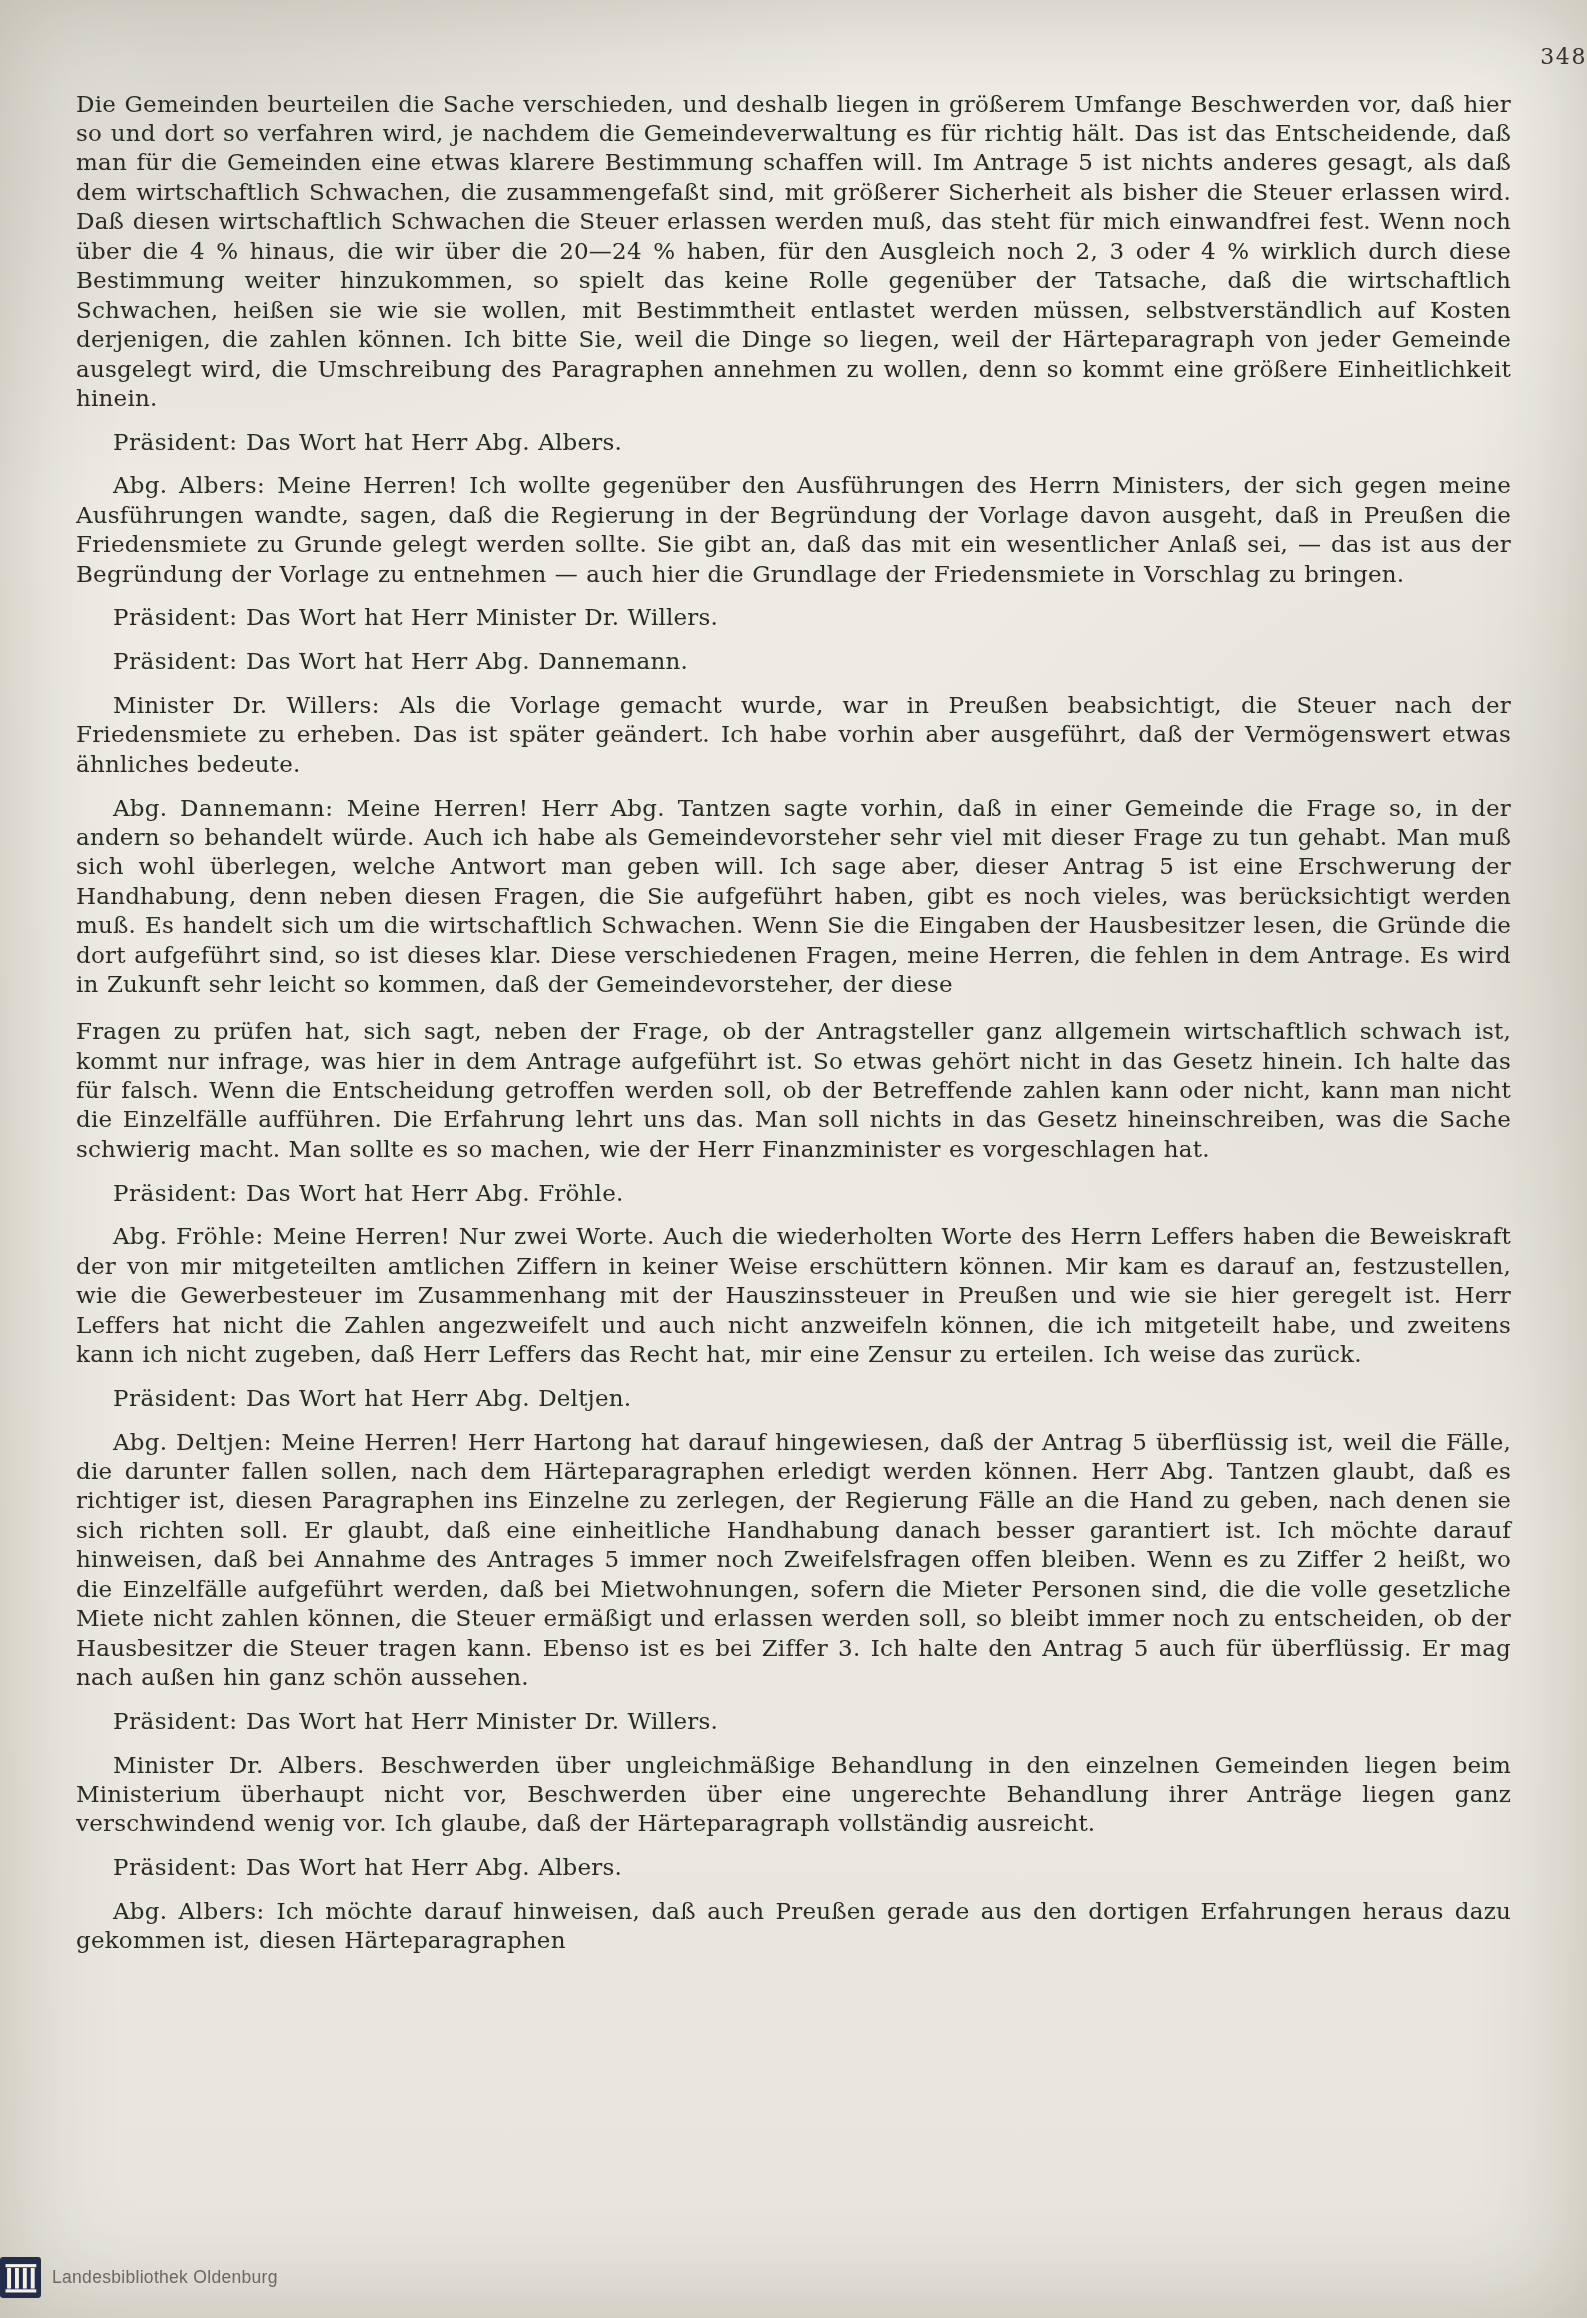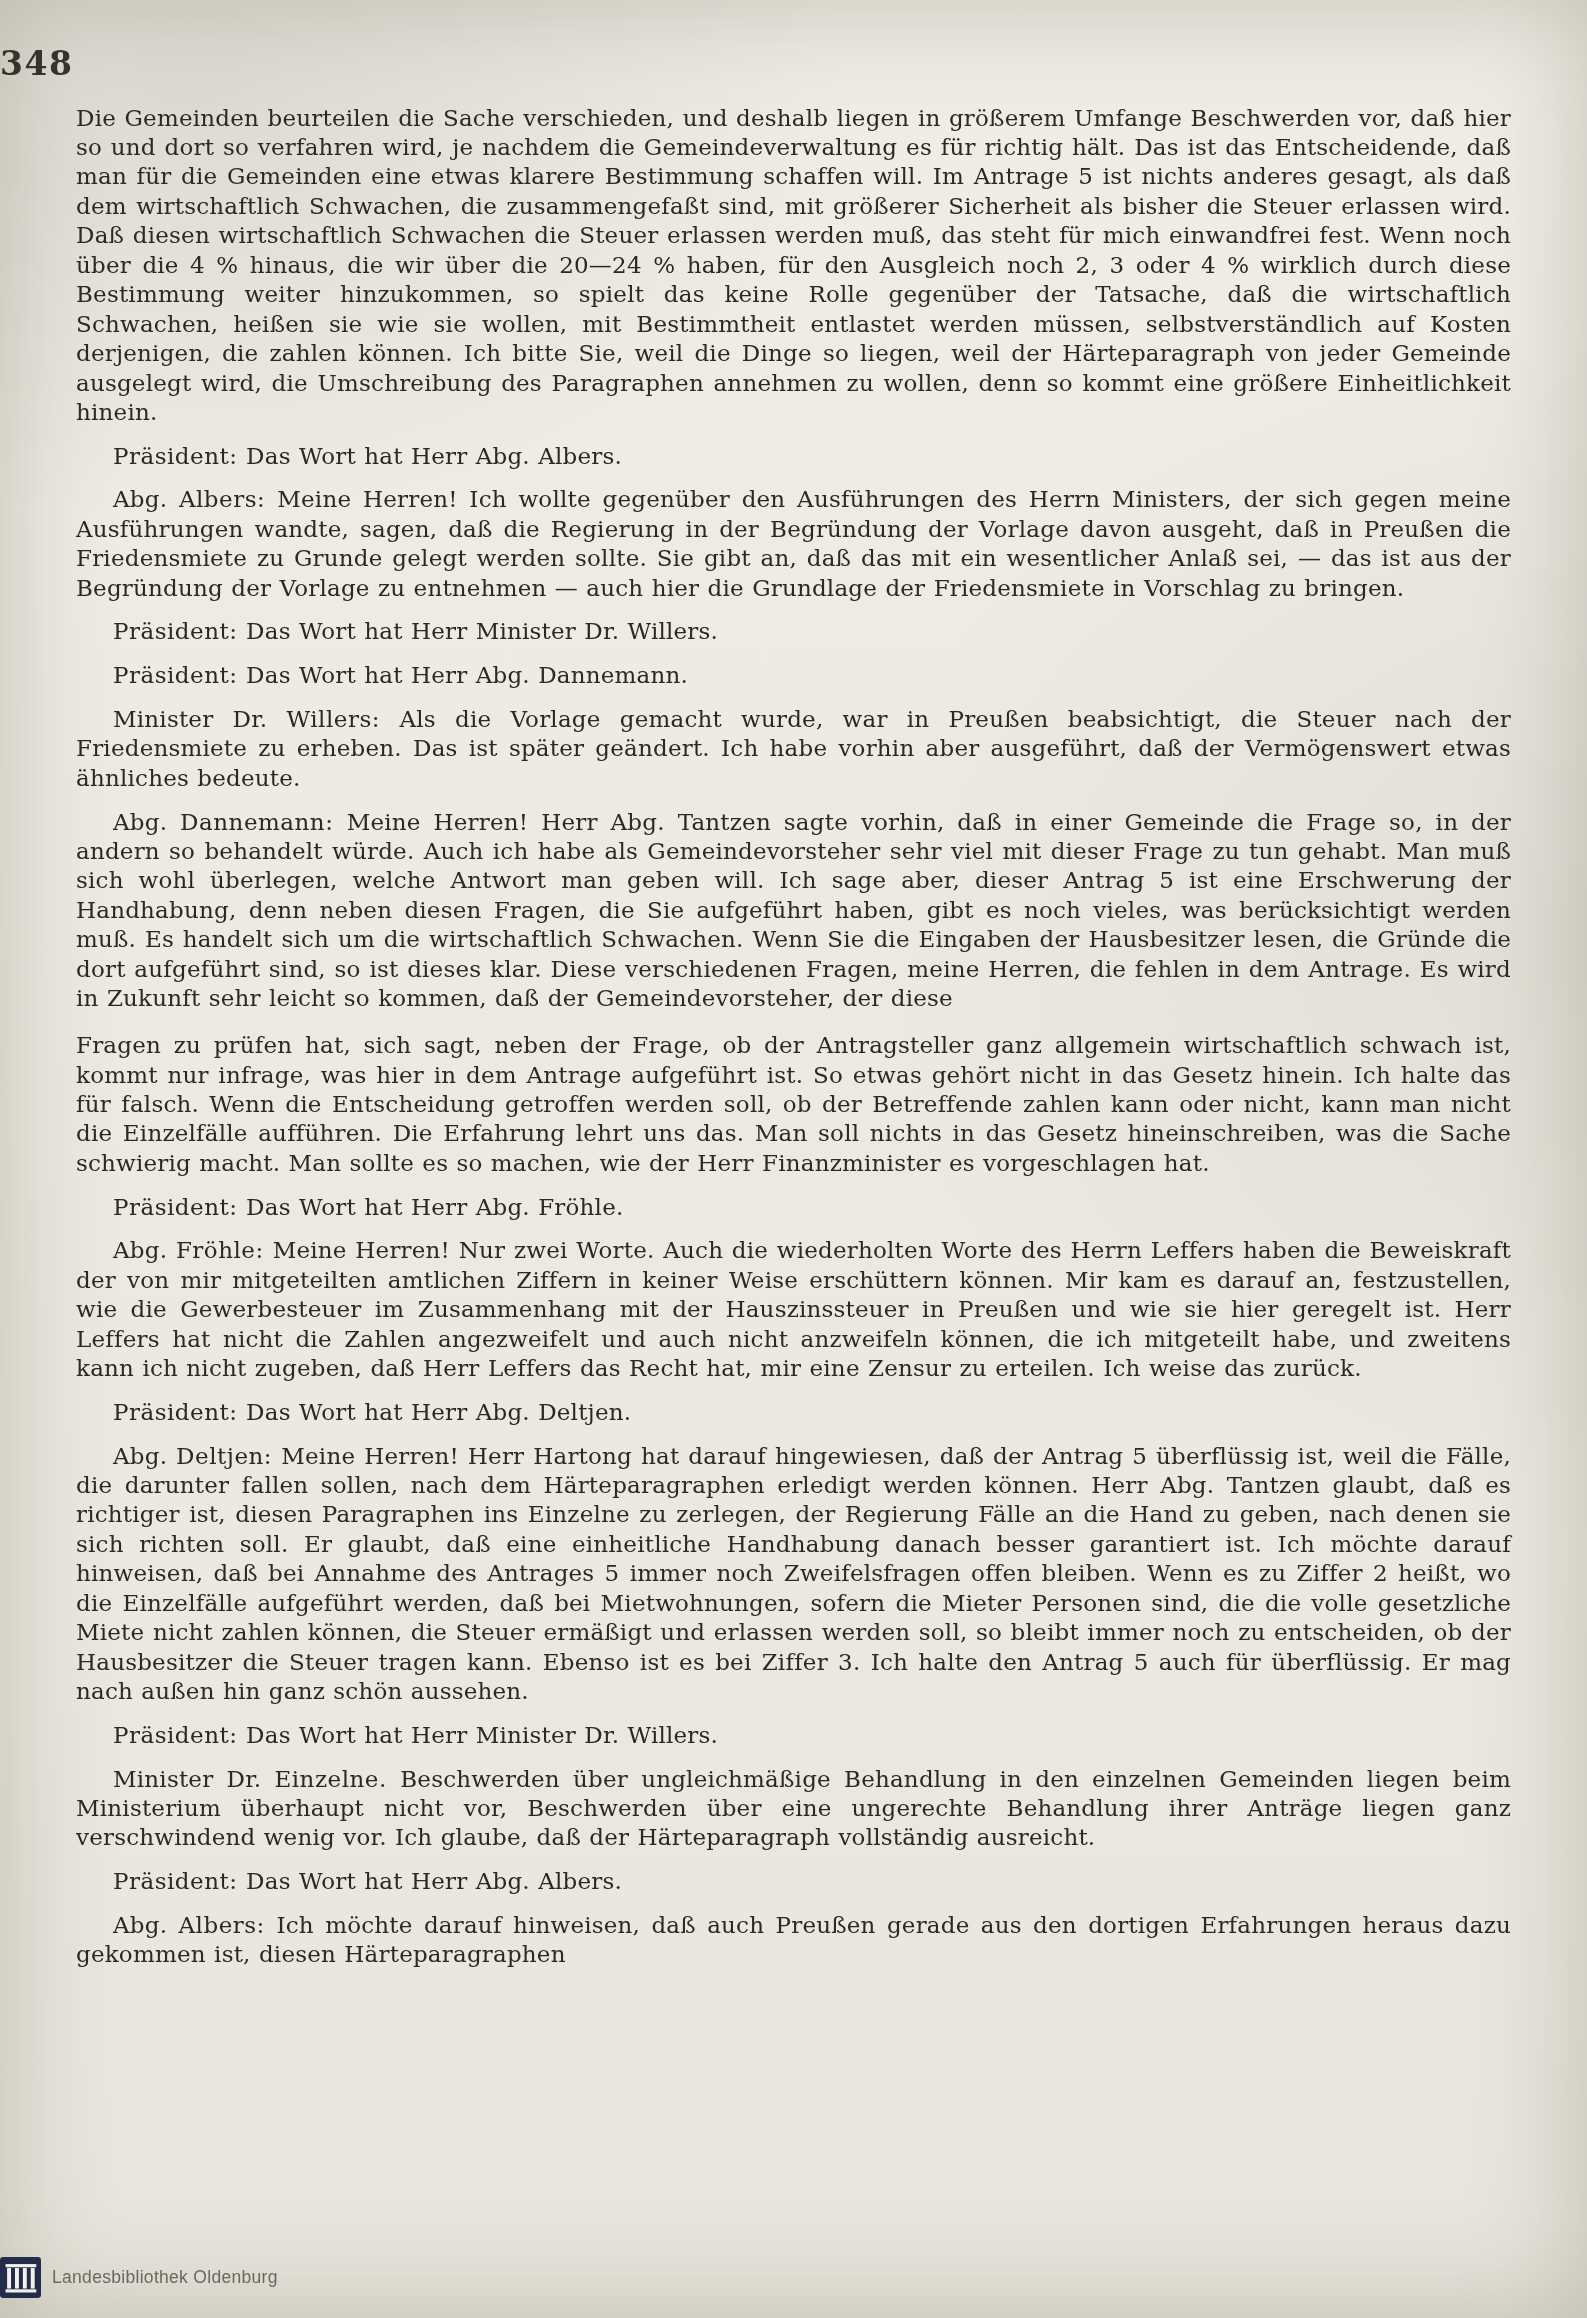"348" .page-number { font-size: 33px -> 22px; font-weight: 700 -> 400; text-align: left -> right }
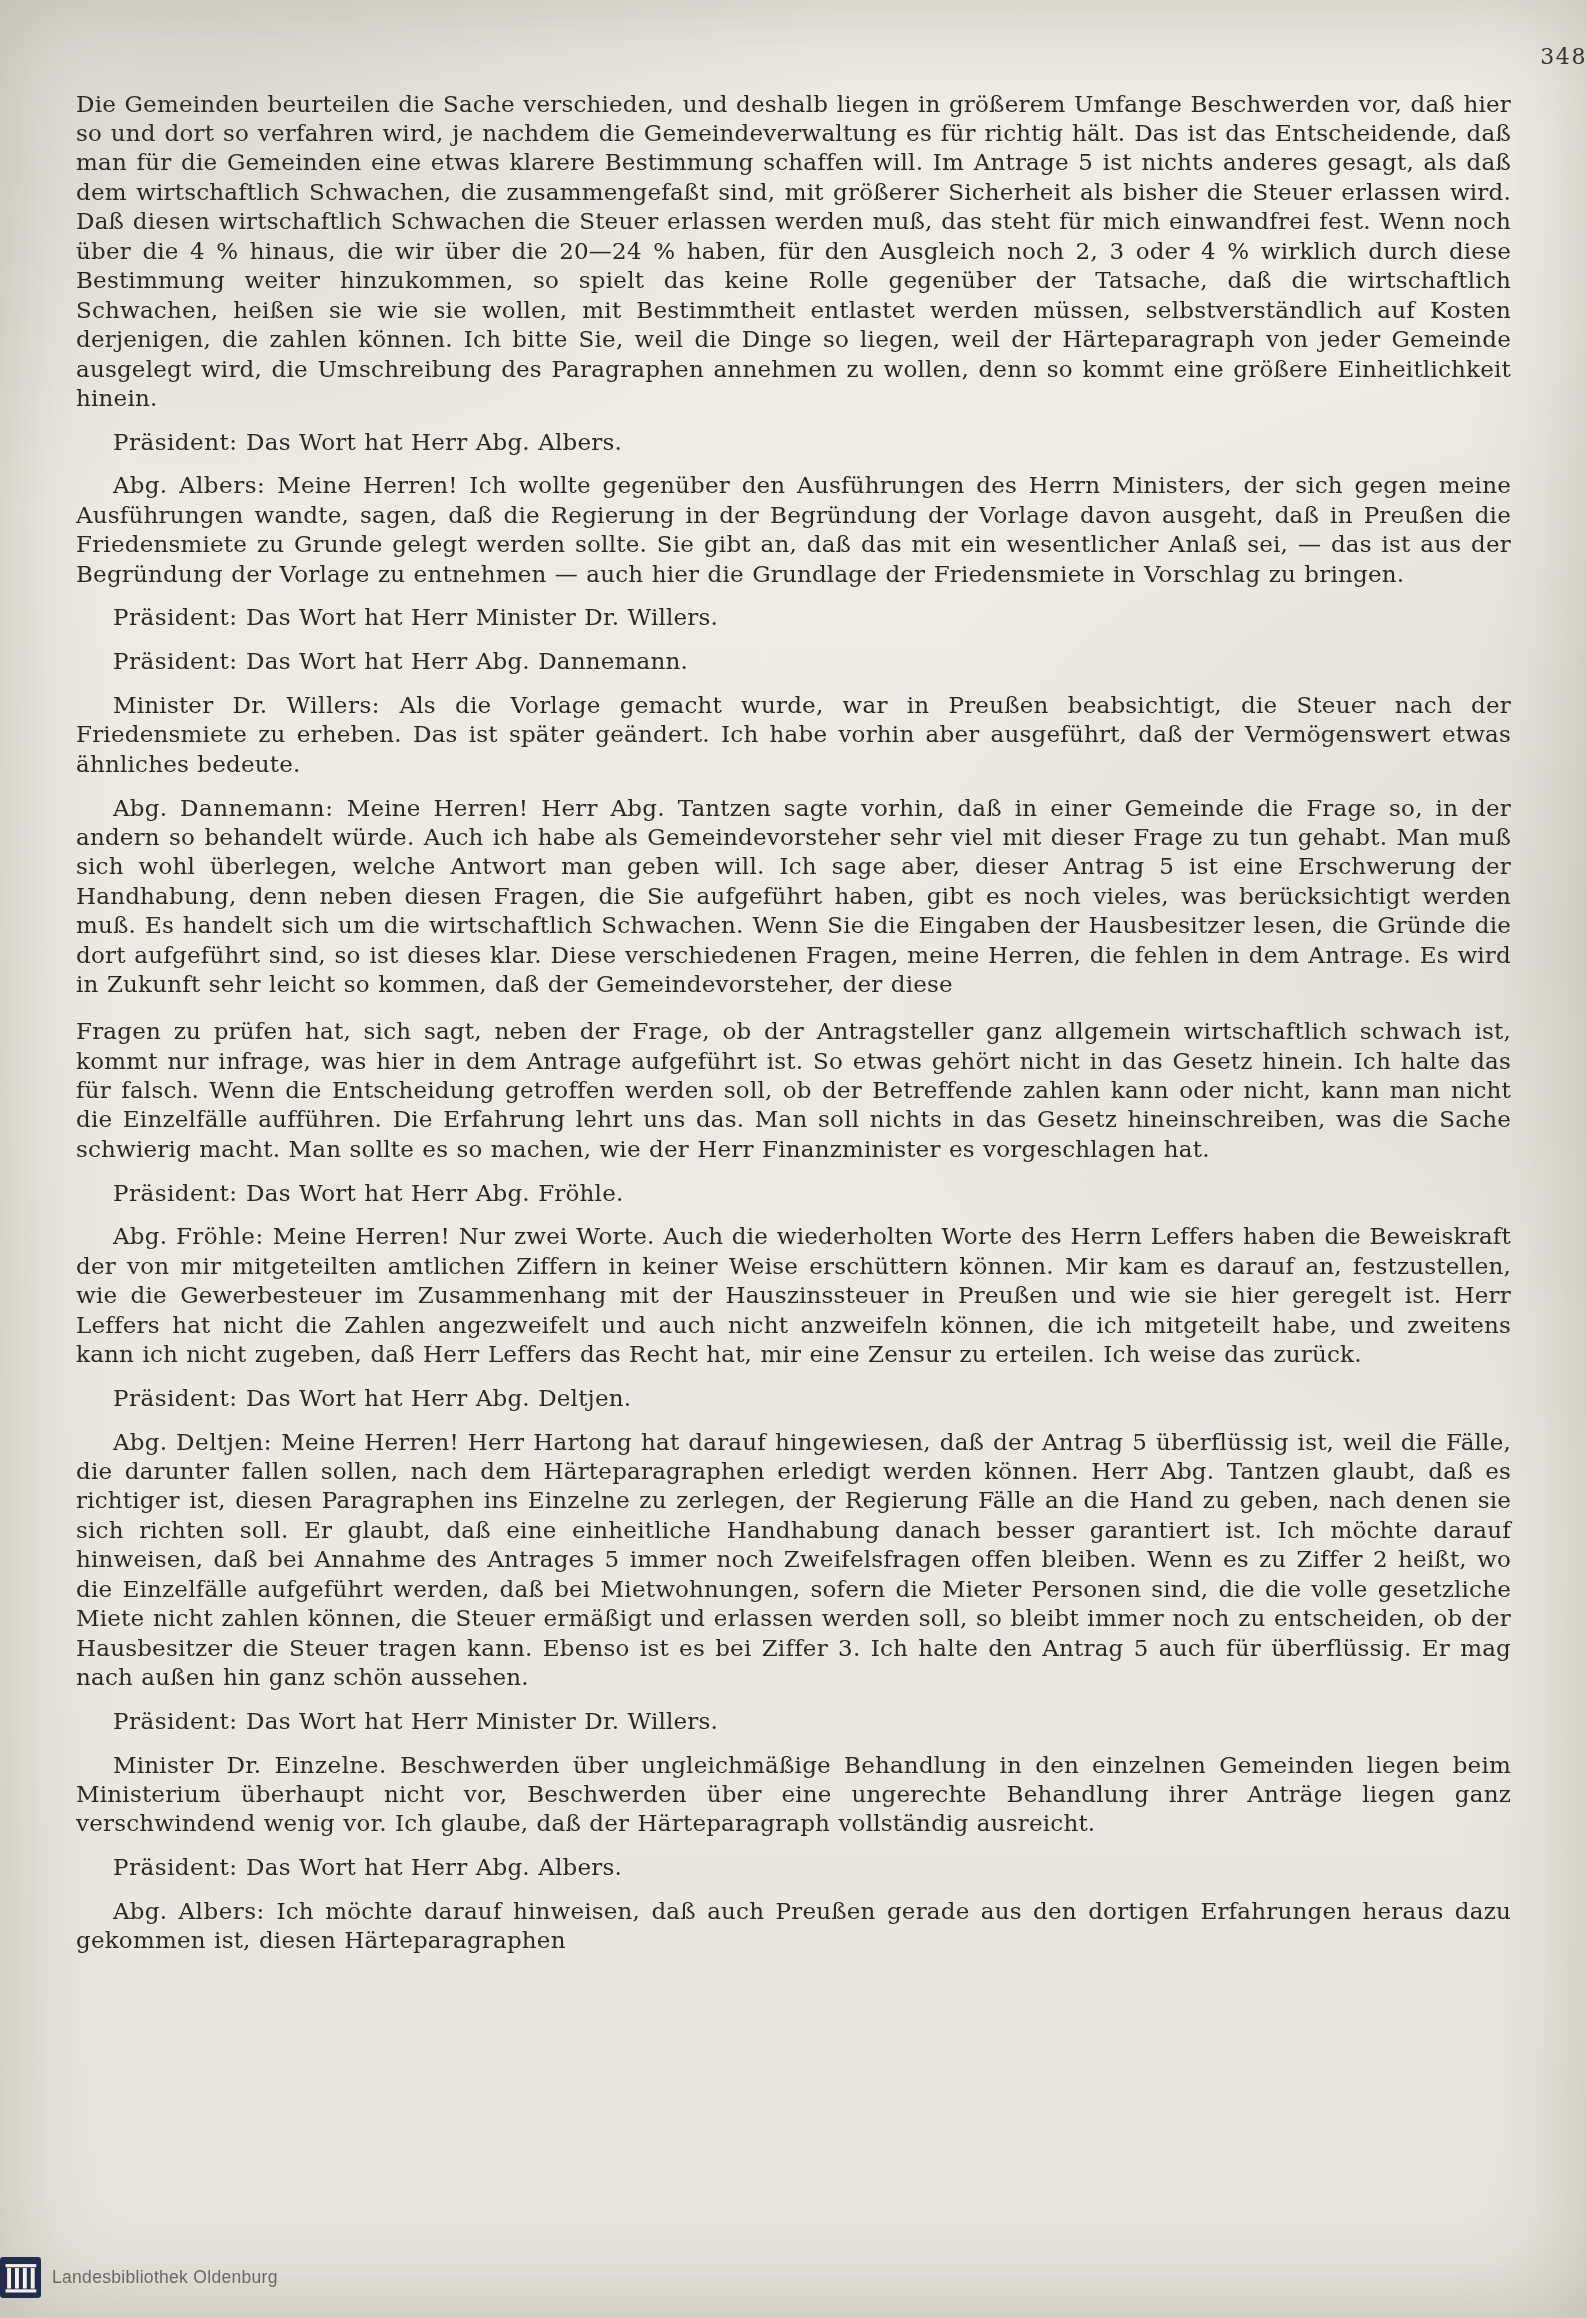"Einzelne." b.speaker { text: Einzelne -> Albers }
